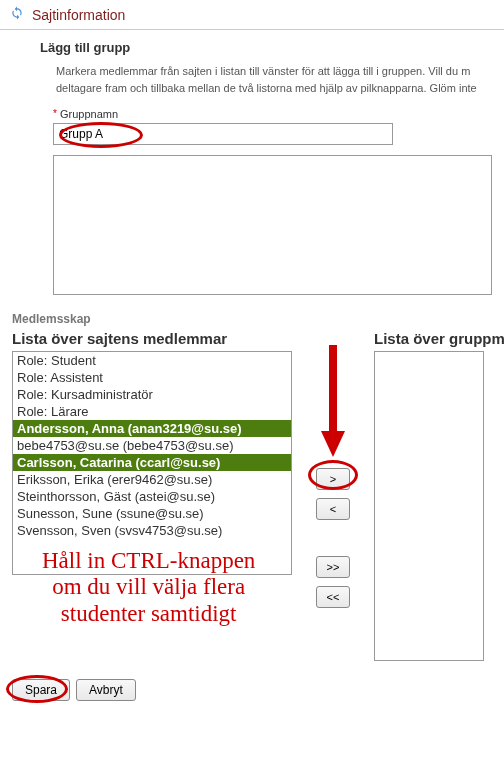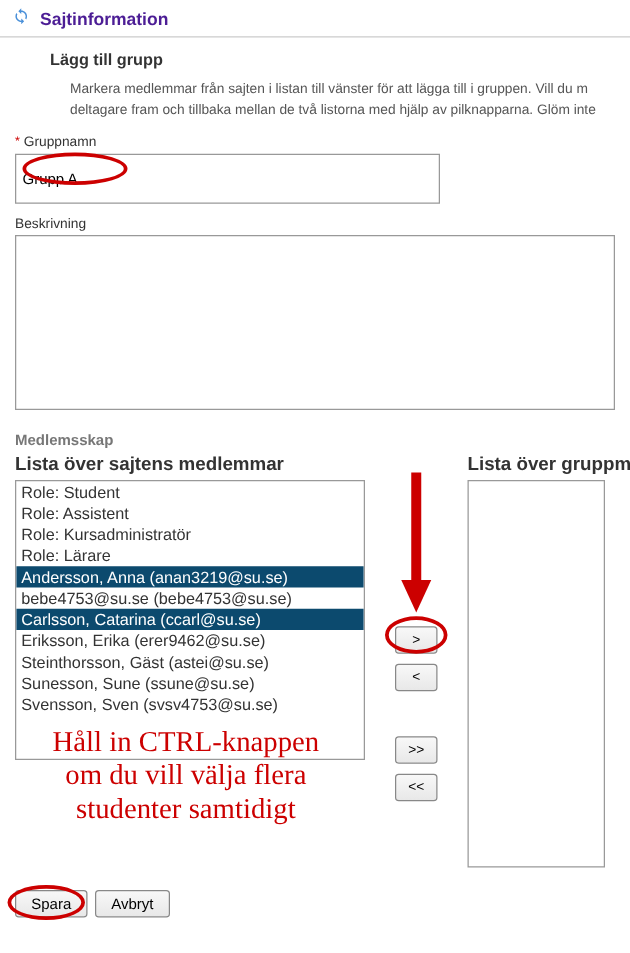"Sajtinformation" .header-title { color: #4c1d95 -> #7f1d1d; font-weight: bold -> normal }
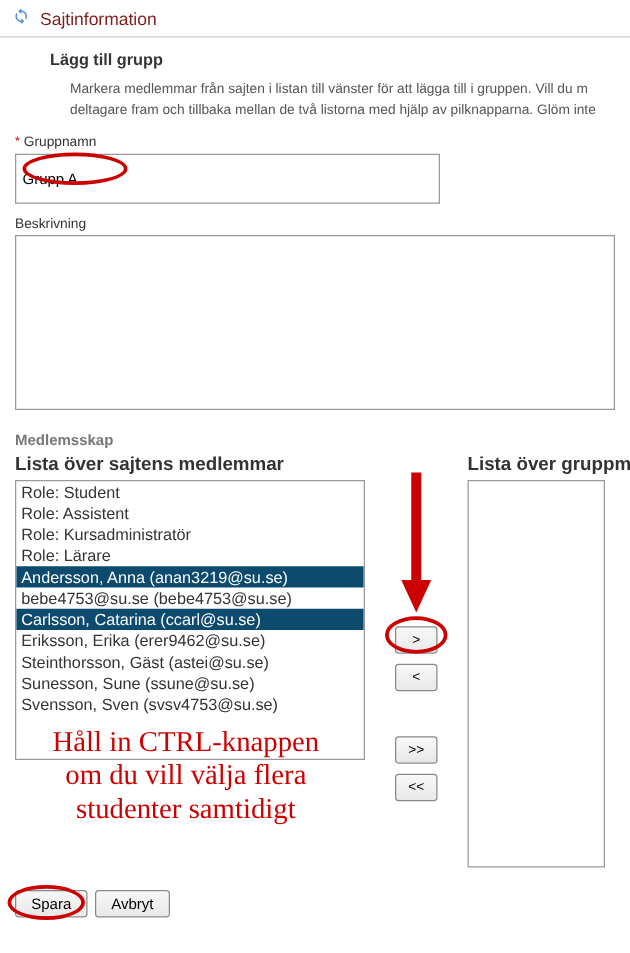"* Gruppnamn" .field-row { margin-left: none -> 41px }
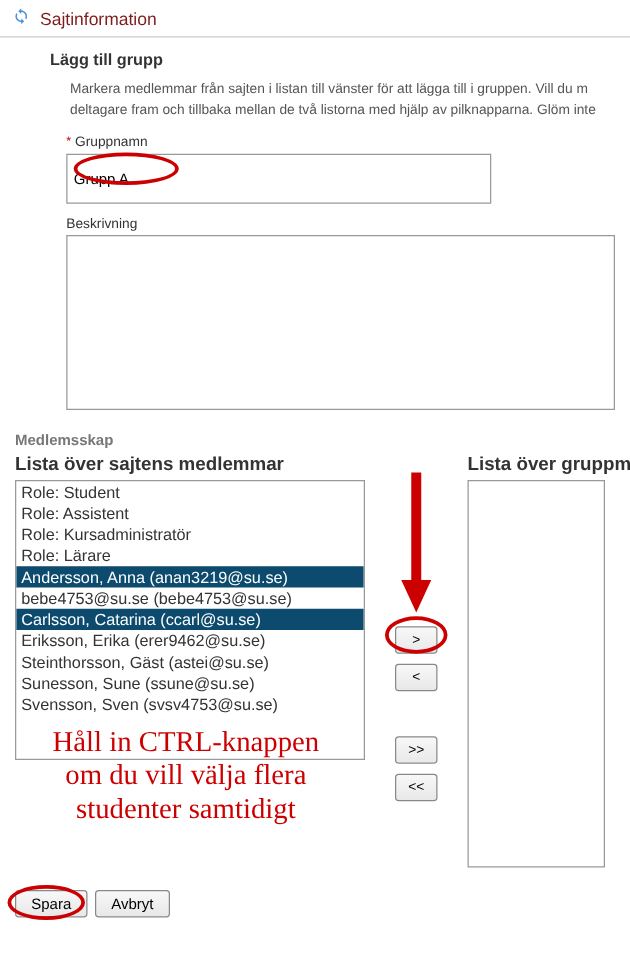"Grupp A" .text-input { height: 40px -> 22px }
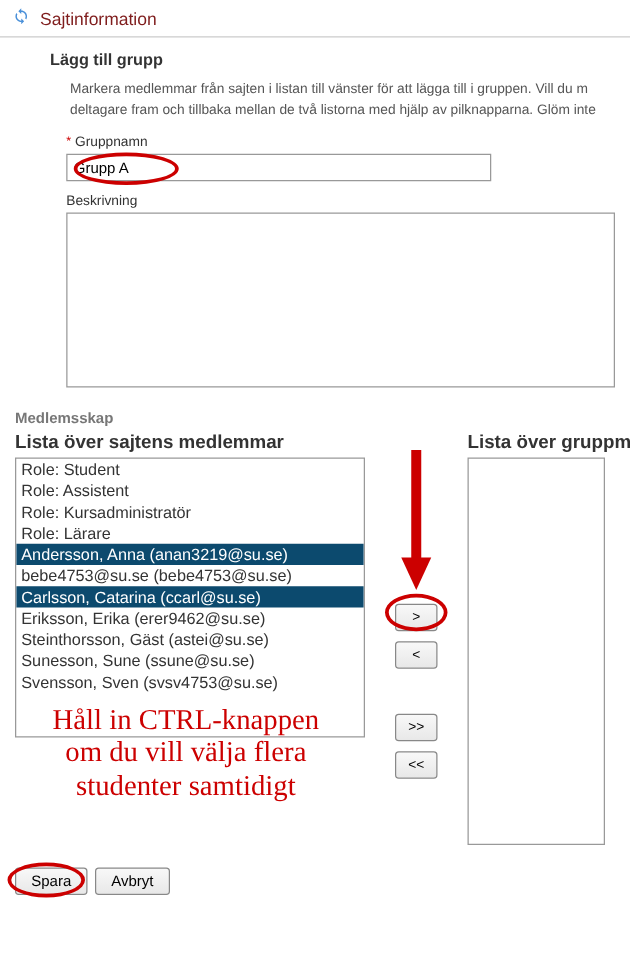"Beskrivning" div.field-label { html: <div>Beskrivning</div> -> none }
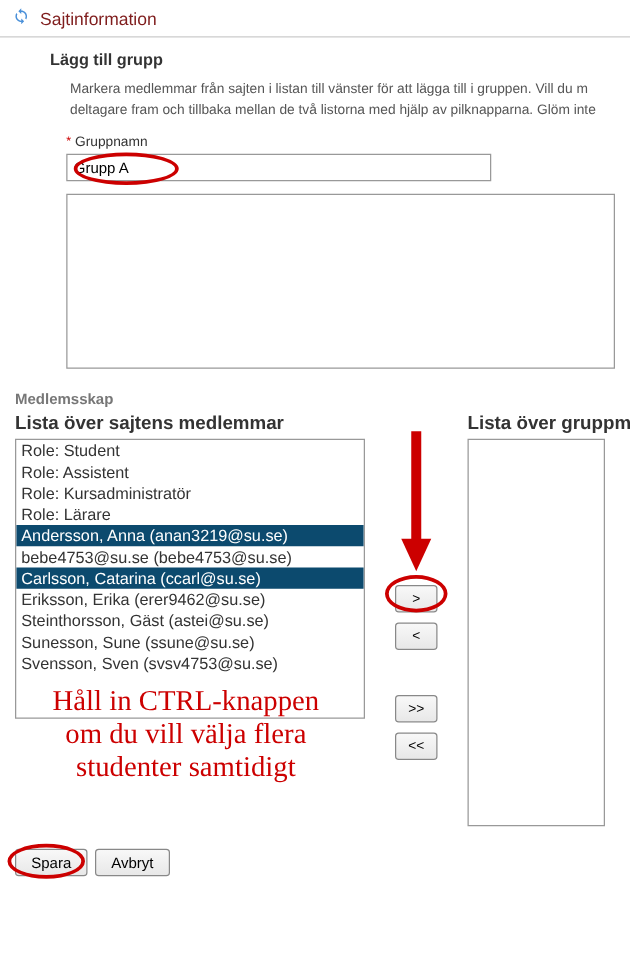"Andersson, Anna (anan3219@su.se)" .listbox div.sel { background: #0c4a6e -> #4d7c0f; font-weight: none -> bold }
